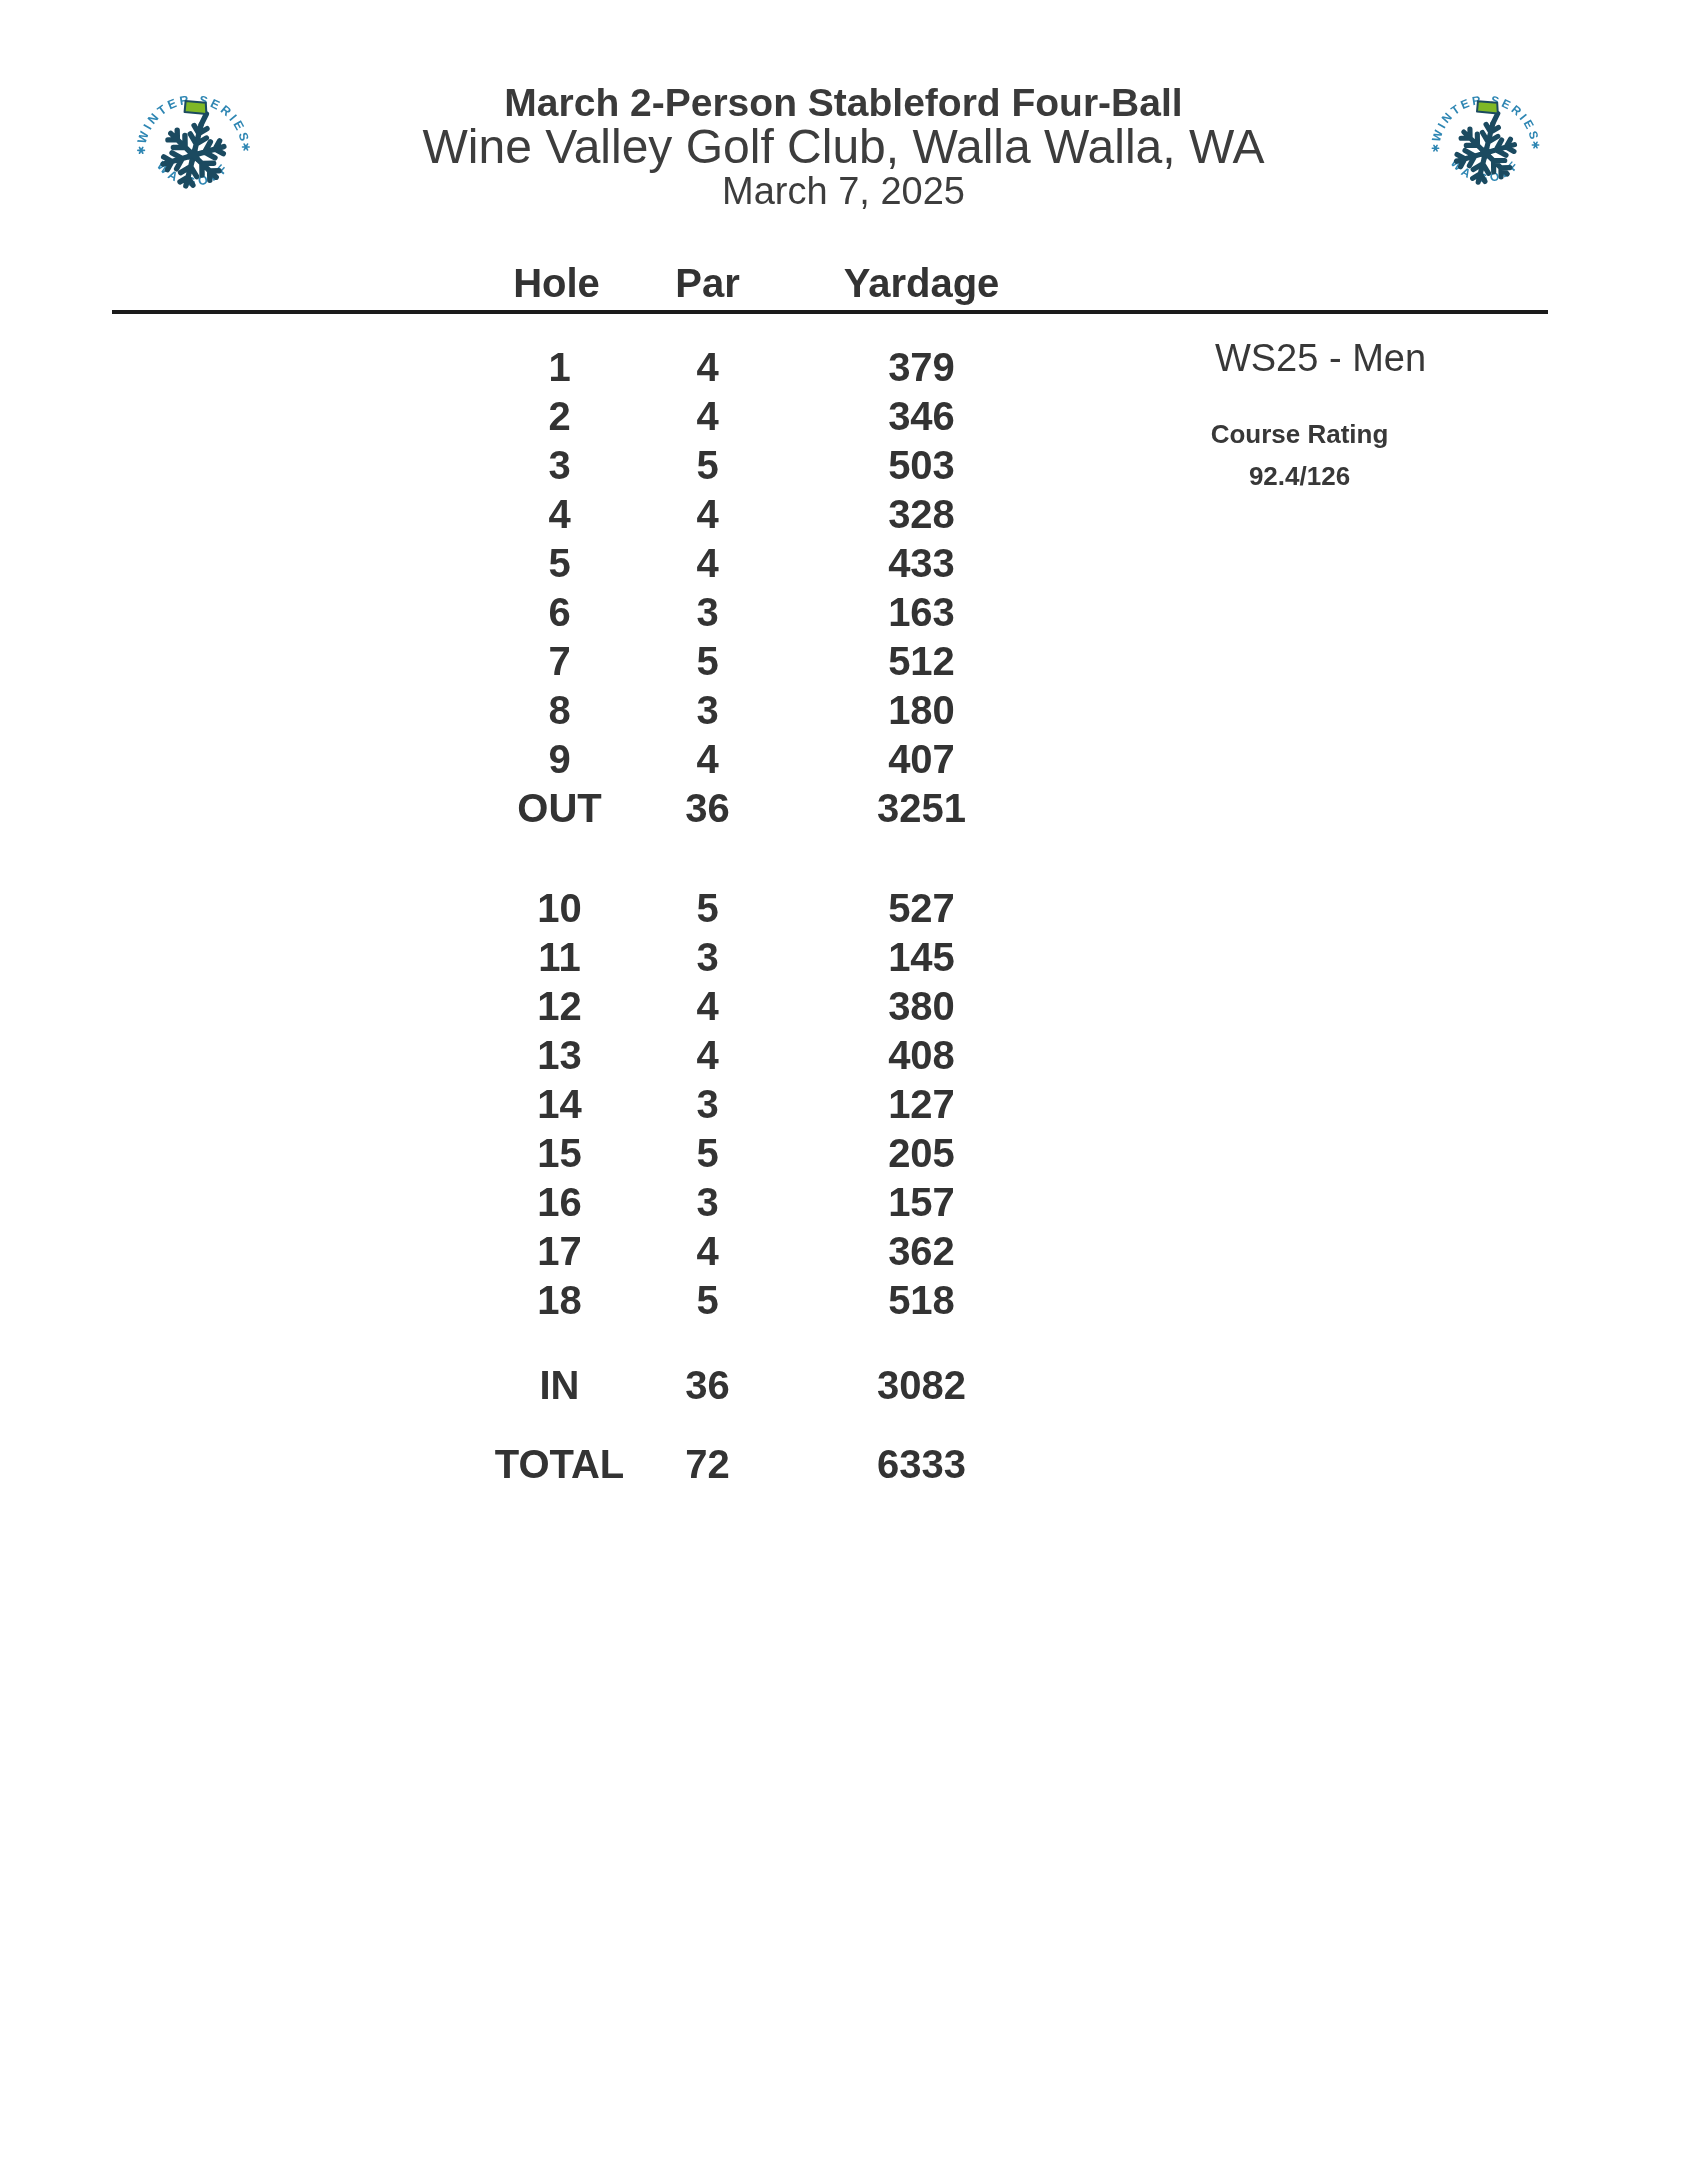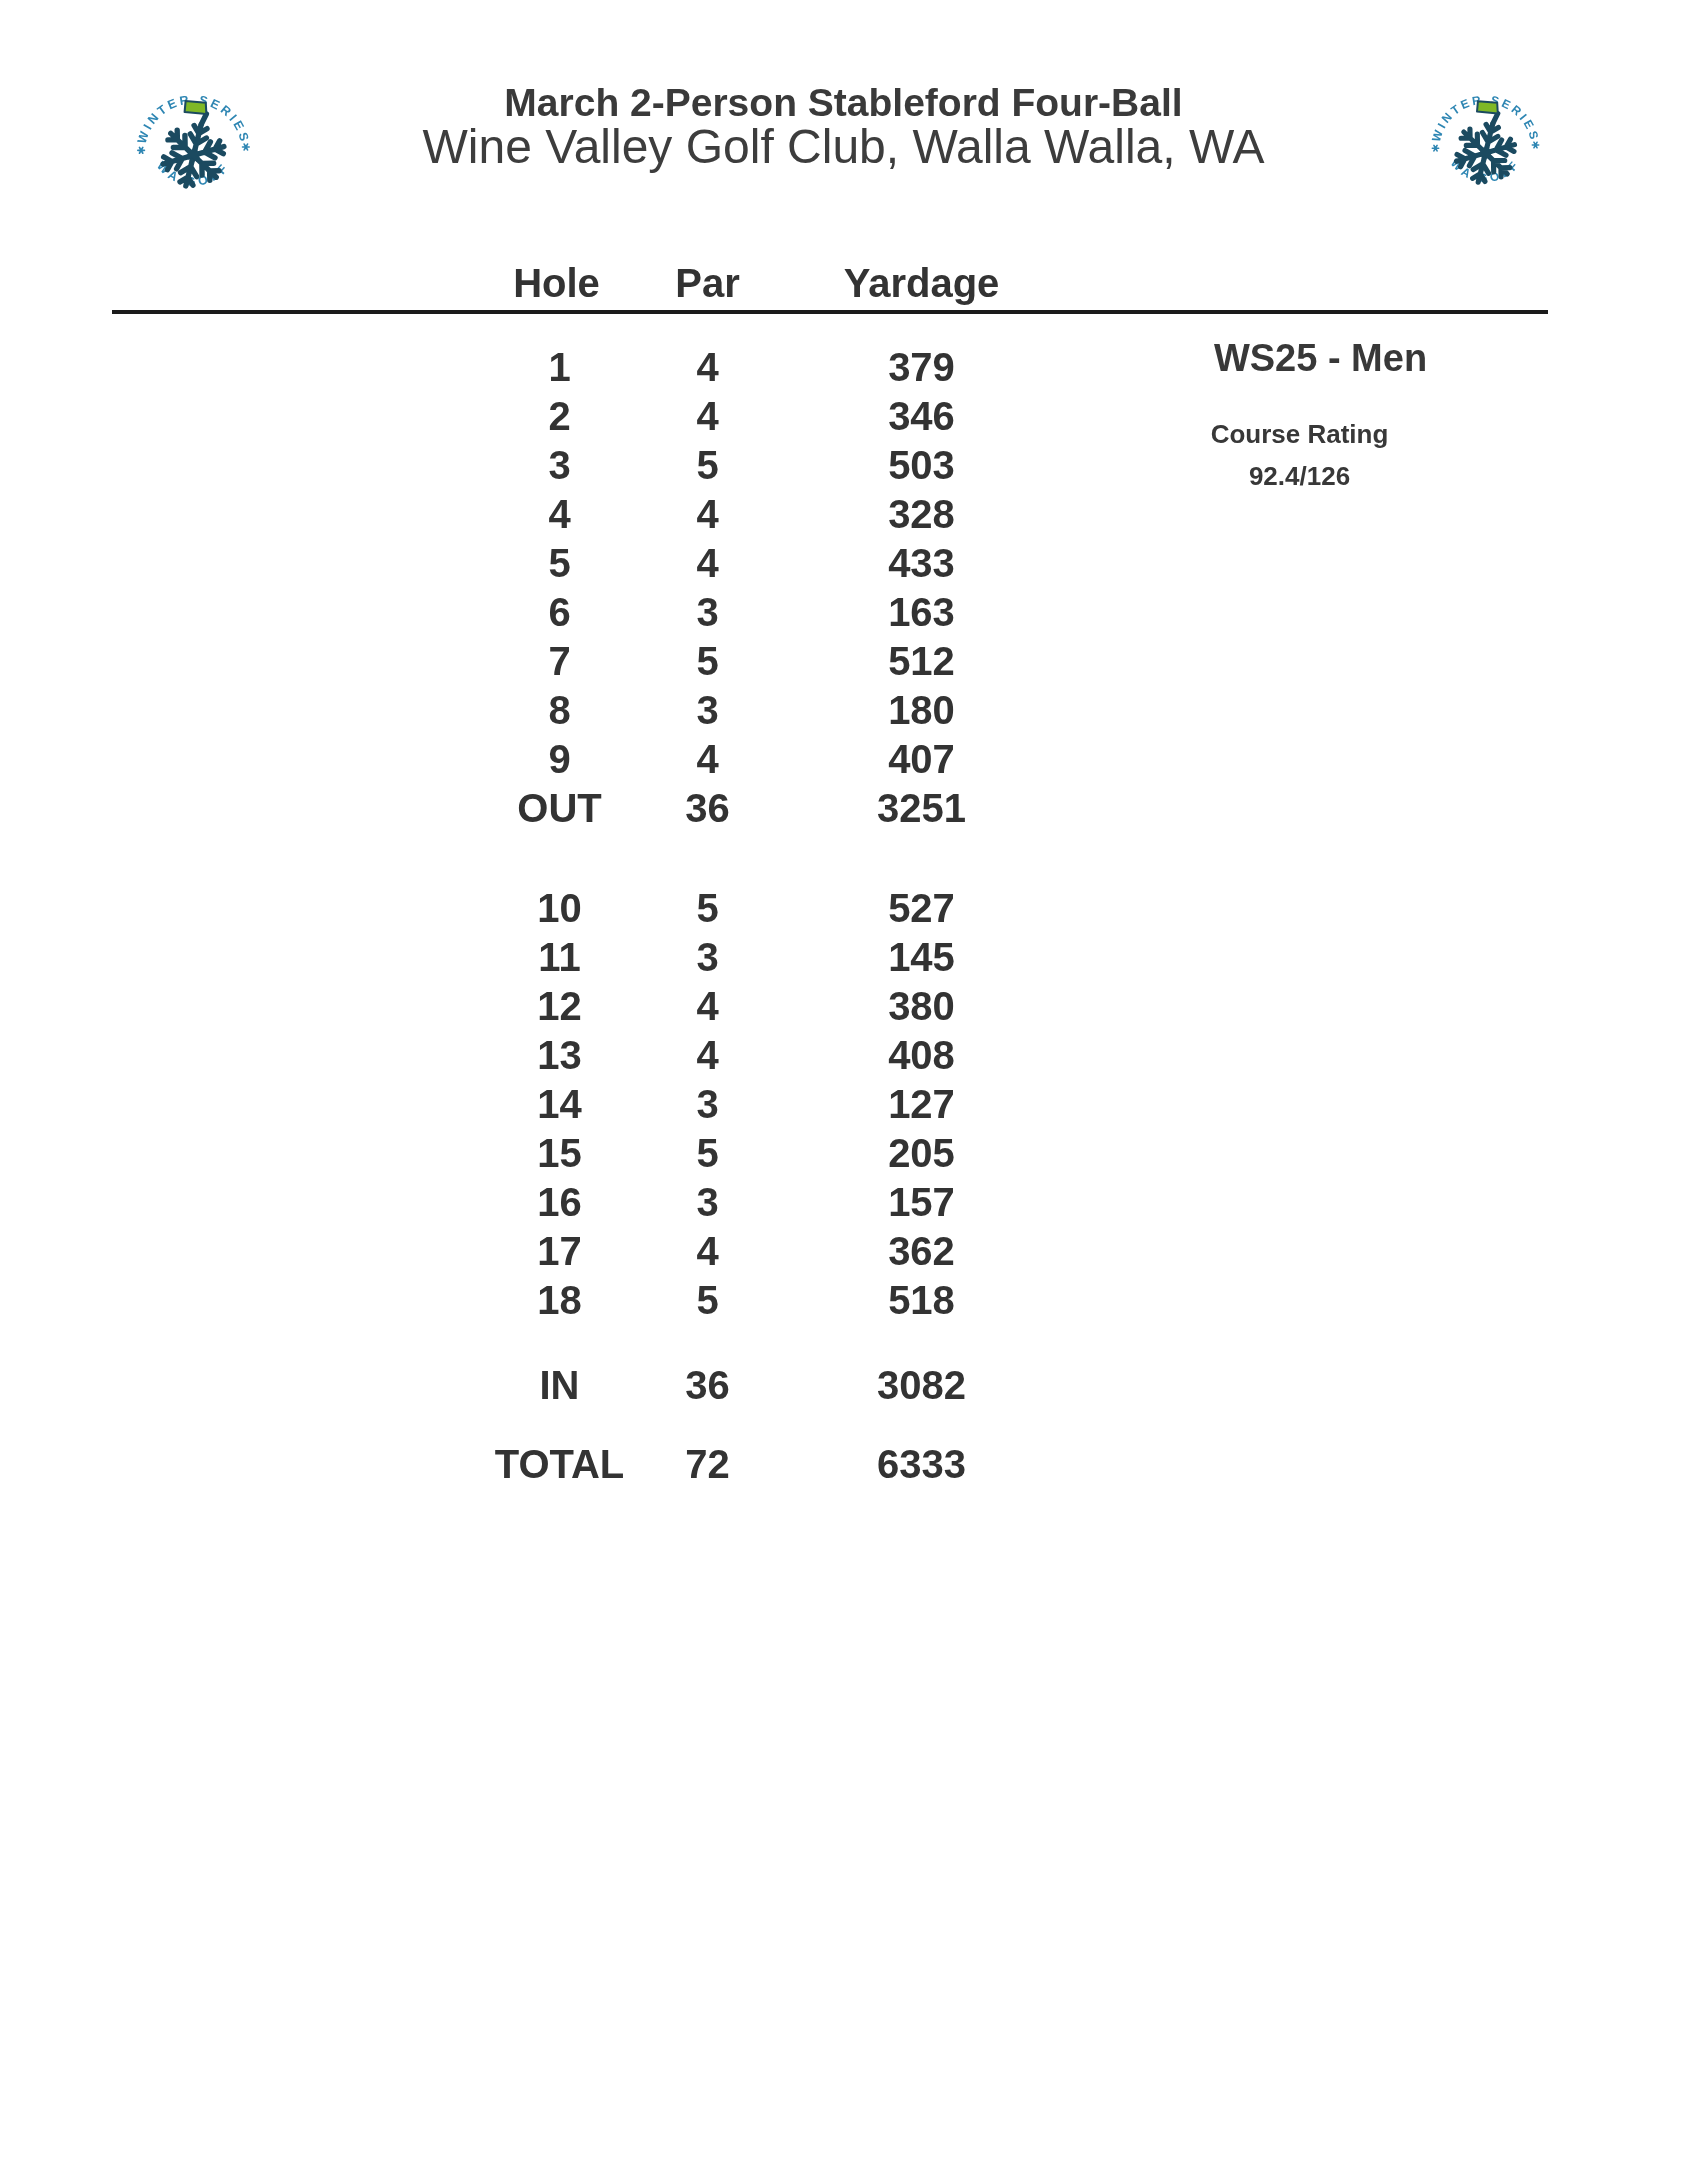"March 7, 2025" div.doc-date { html: none -> <div>March 7, 2025</div> }
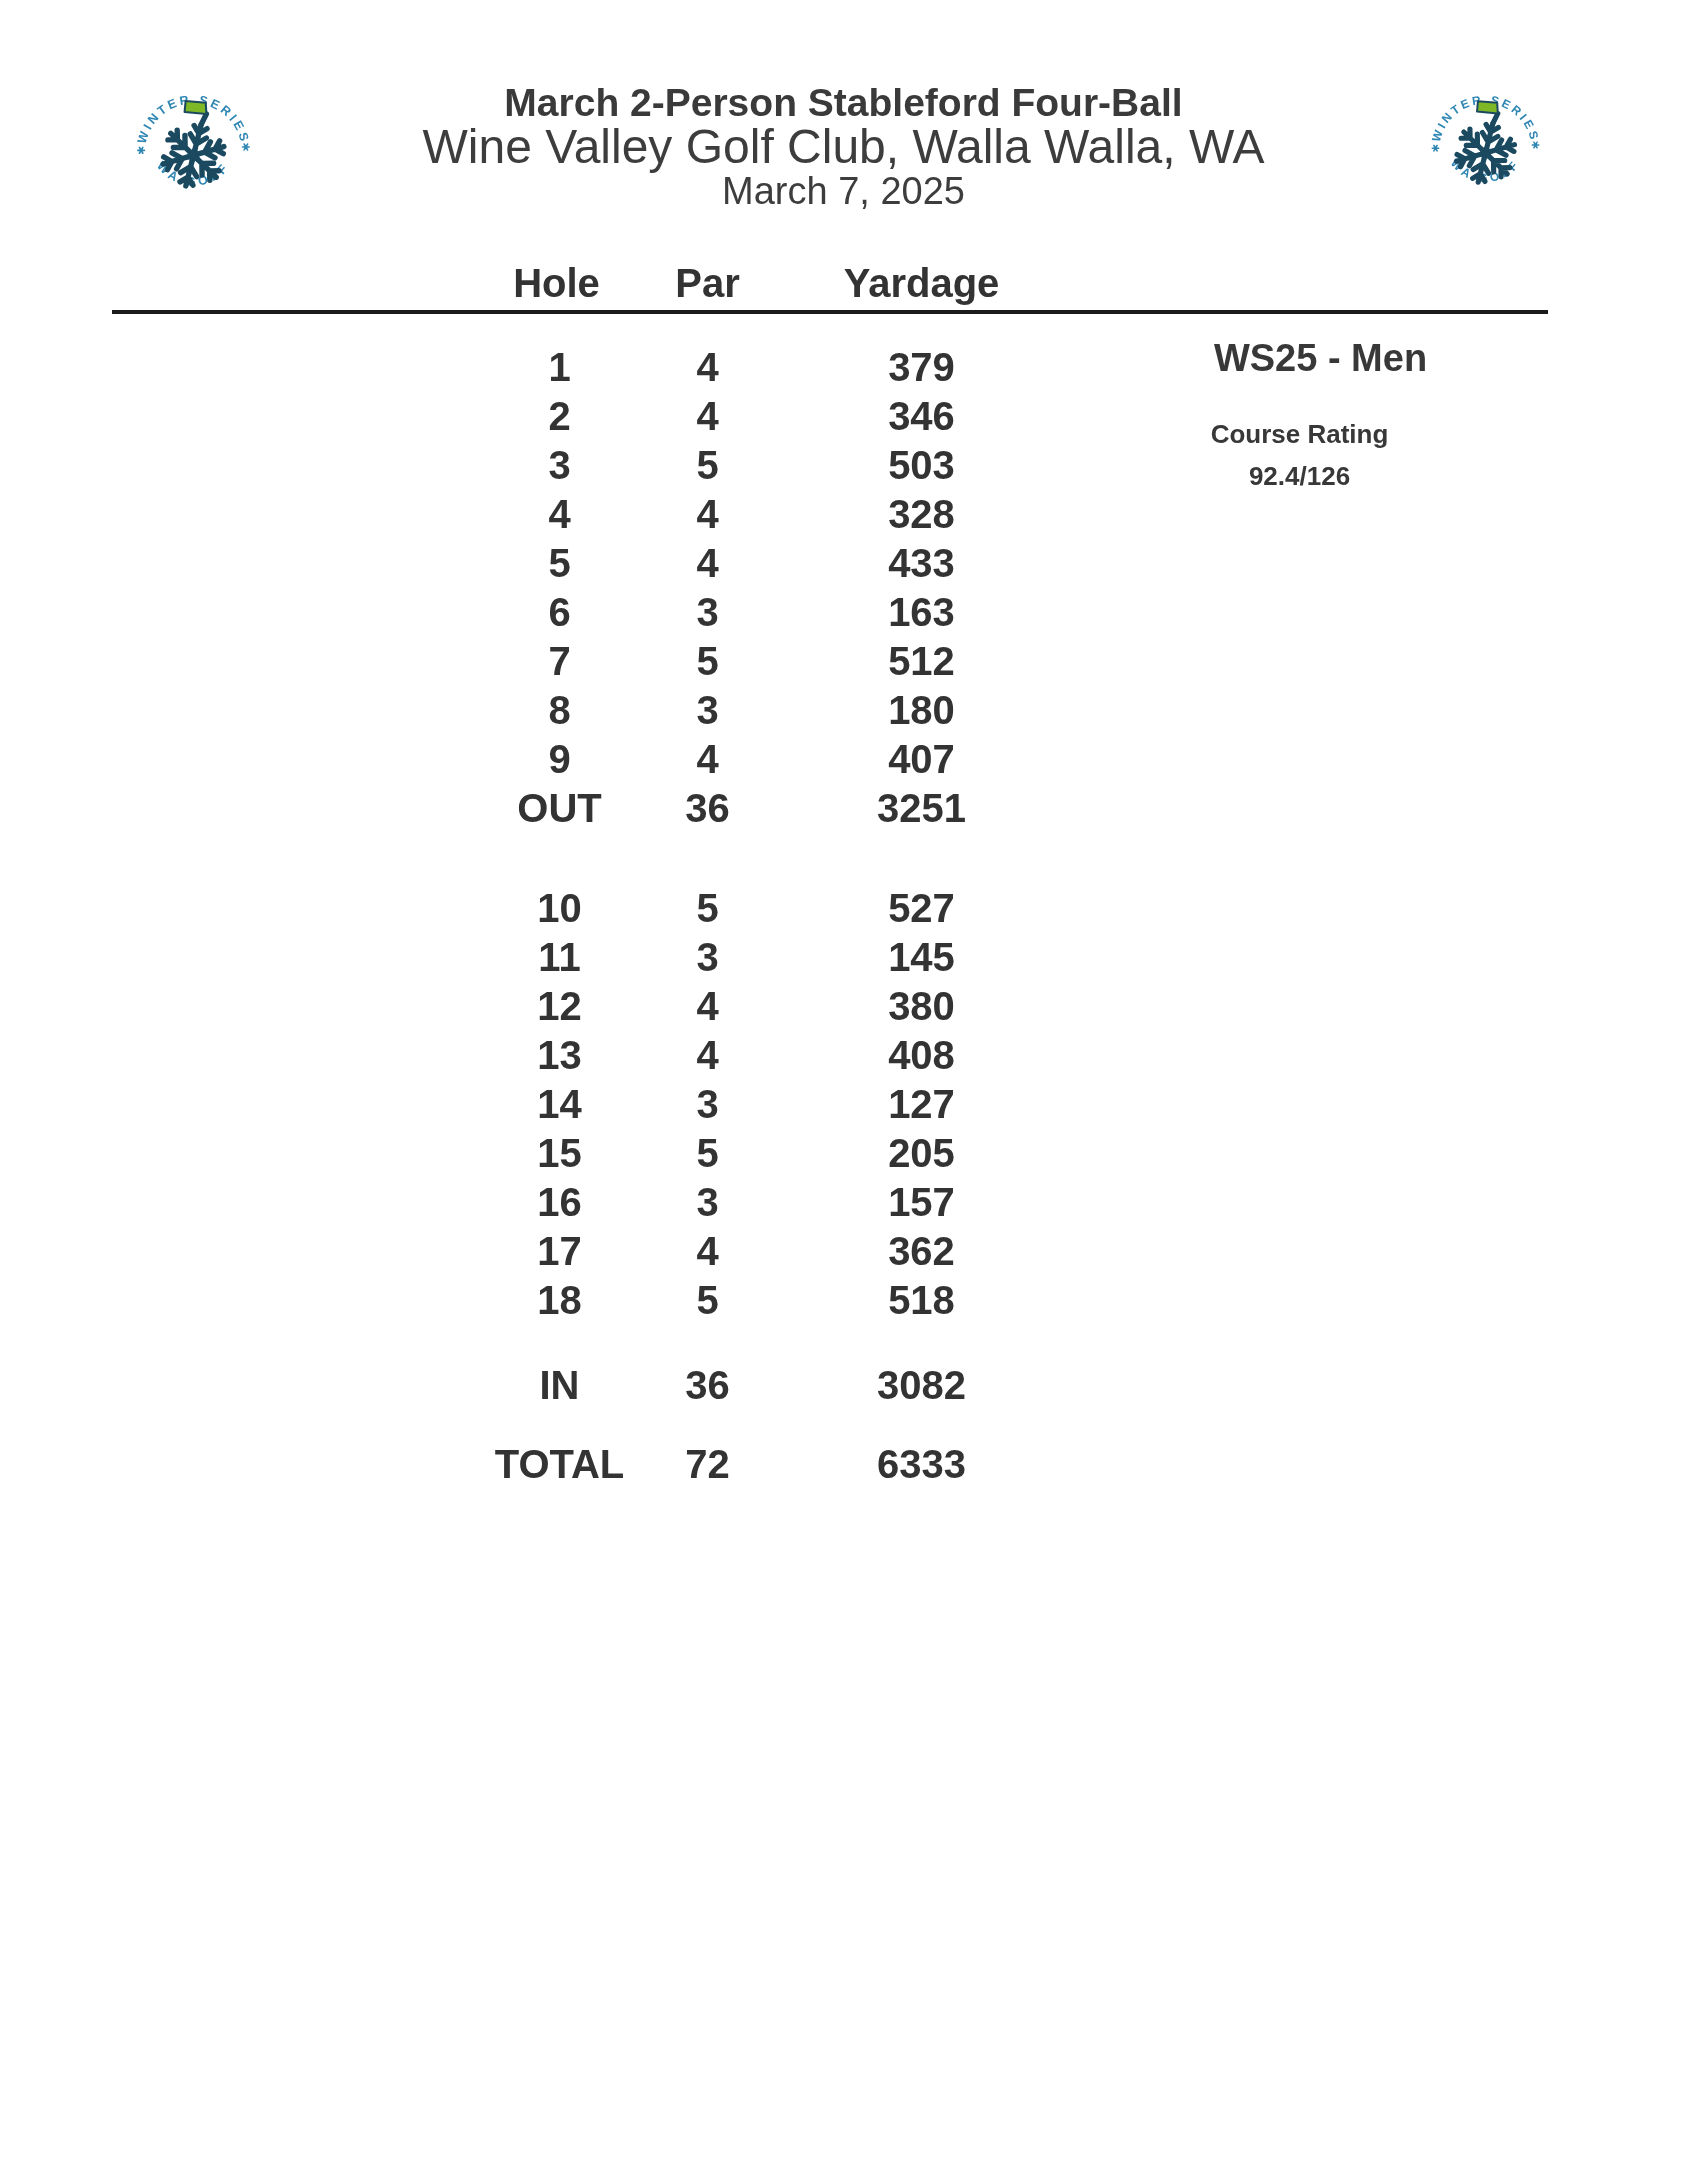"WS25 - Men" .division { font-weight: 700 -> 400 }
